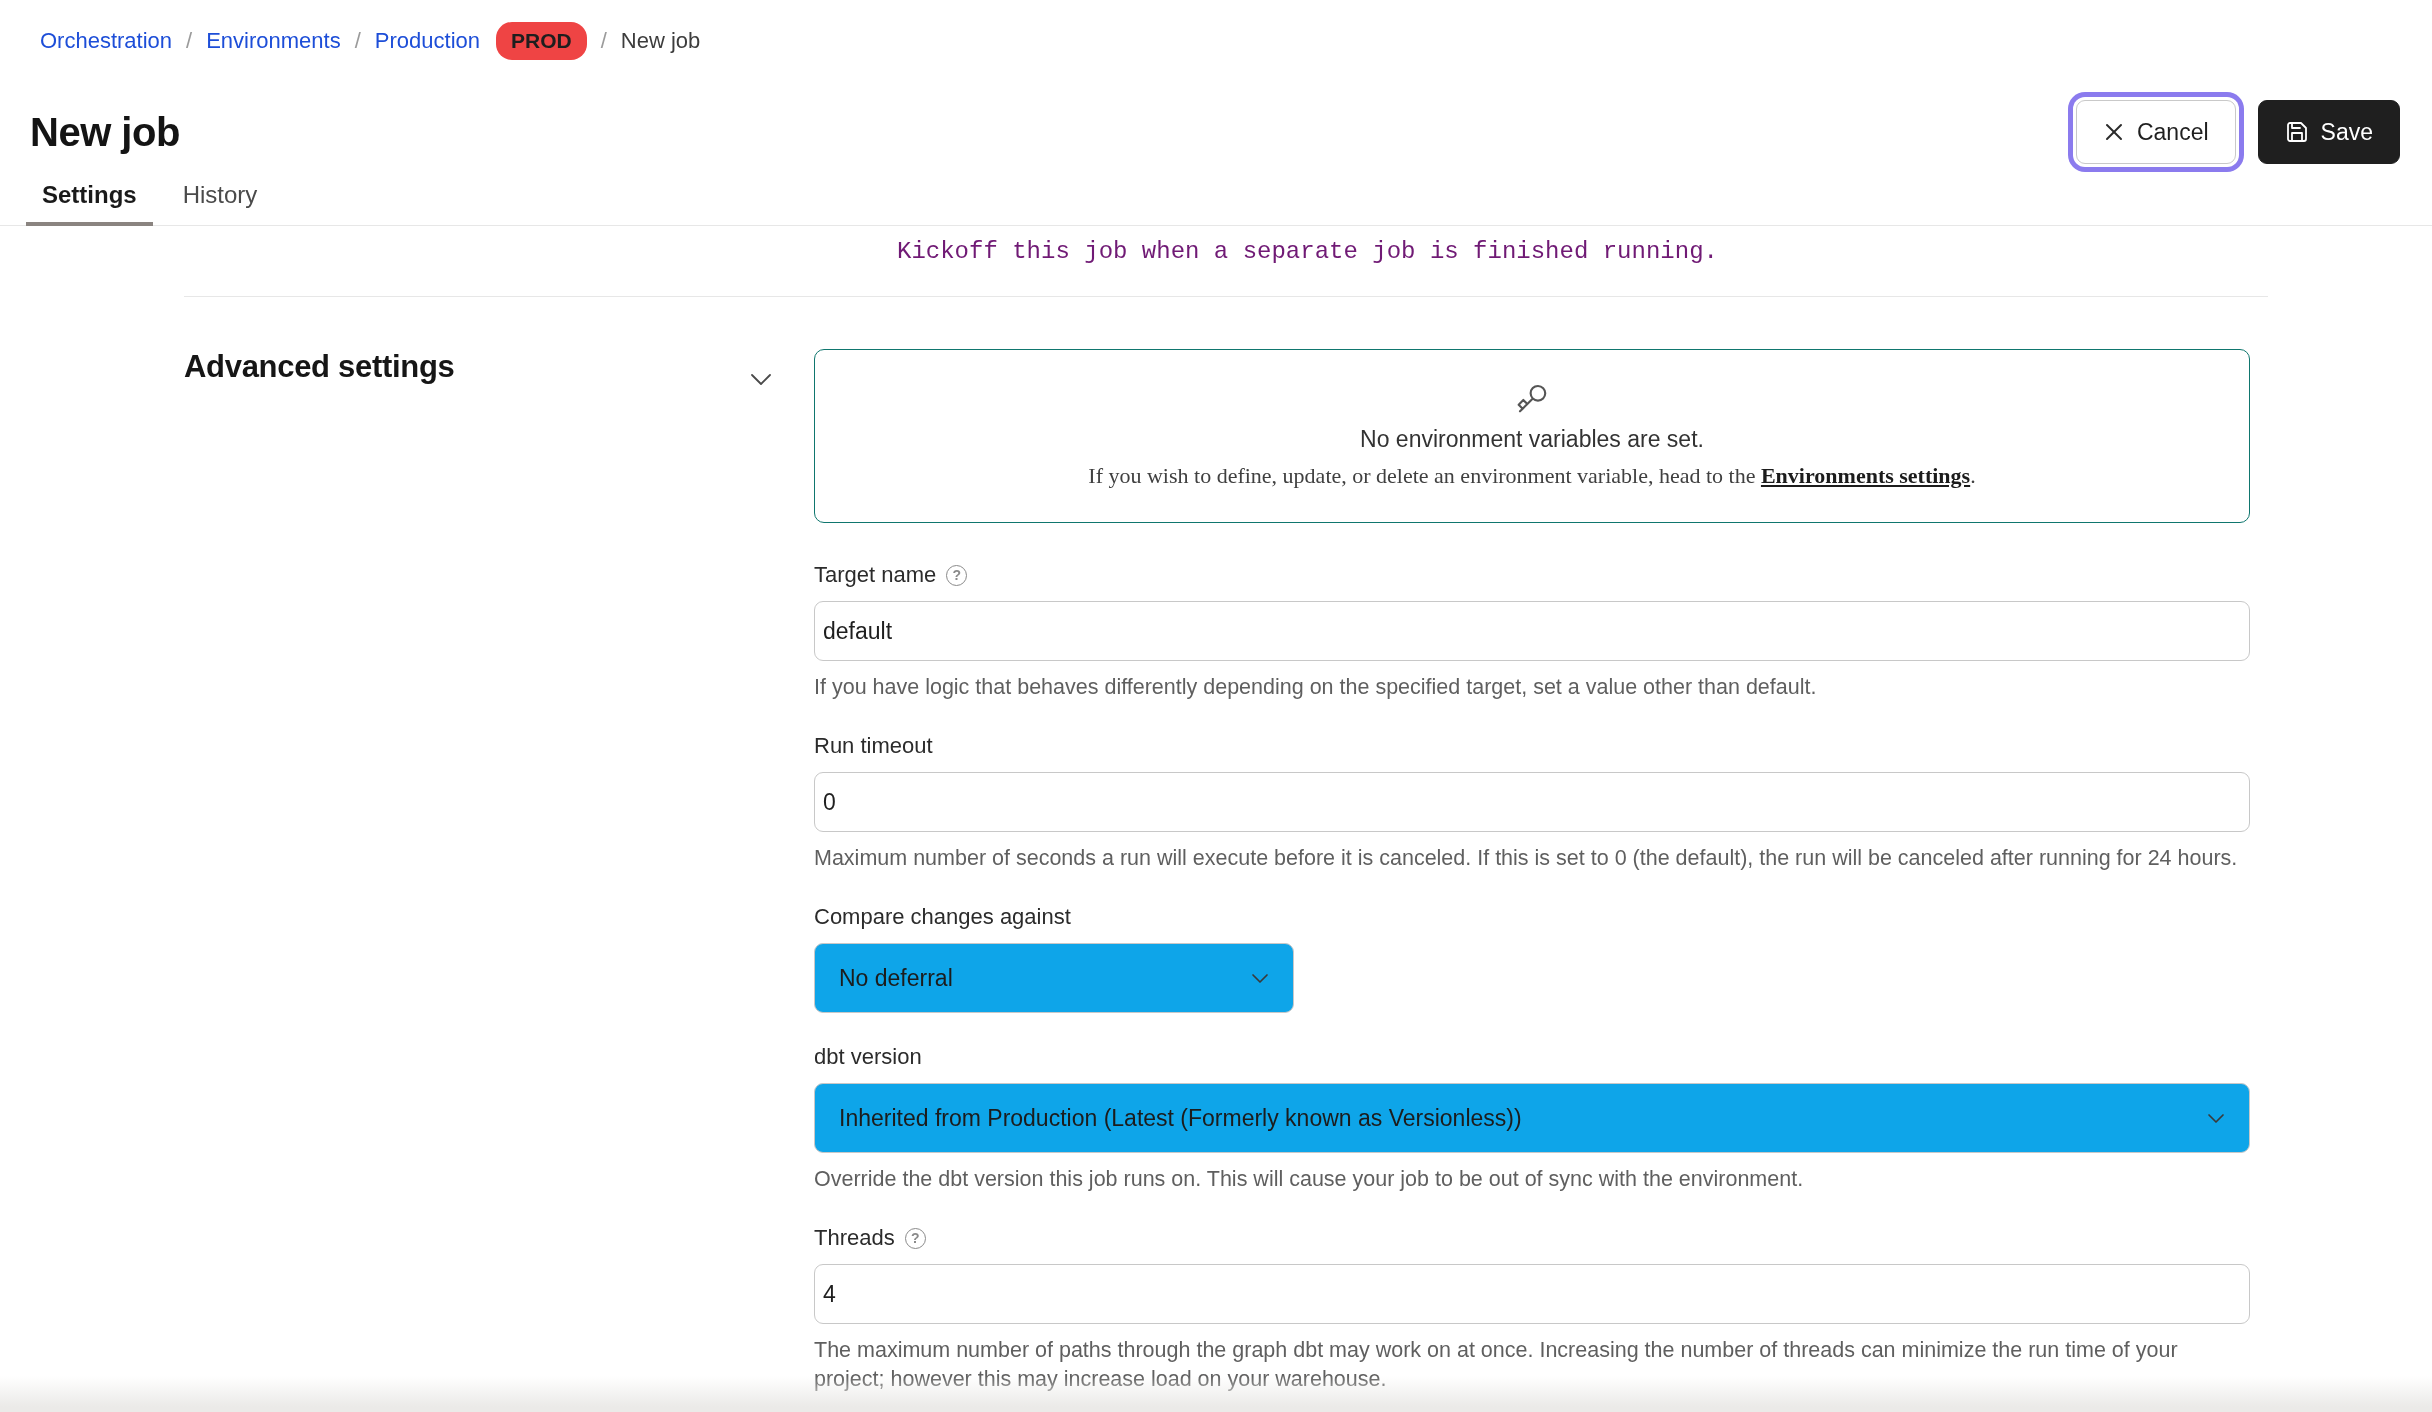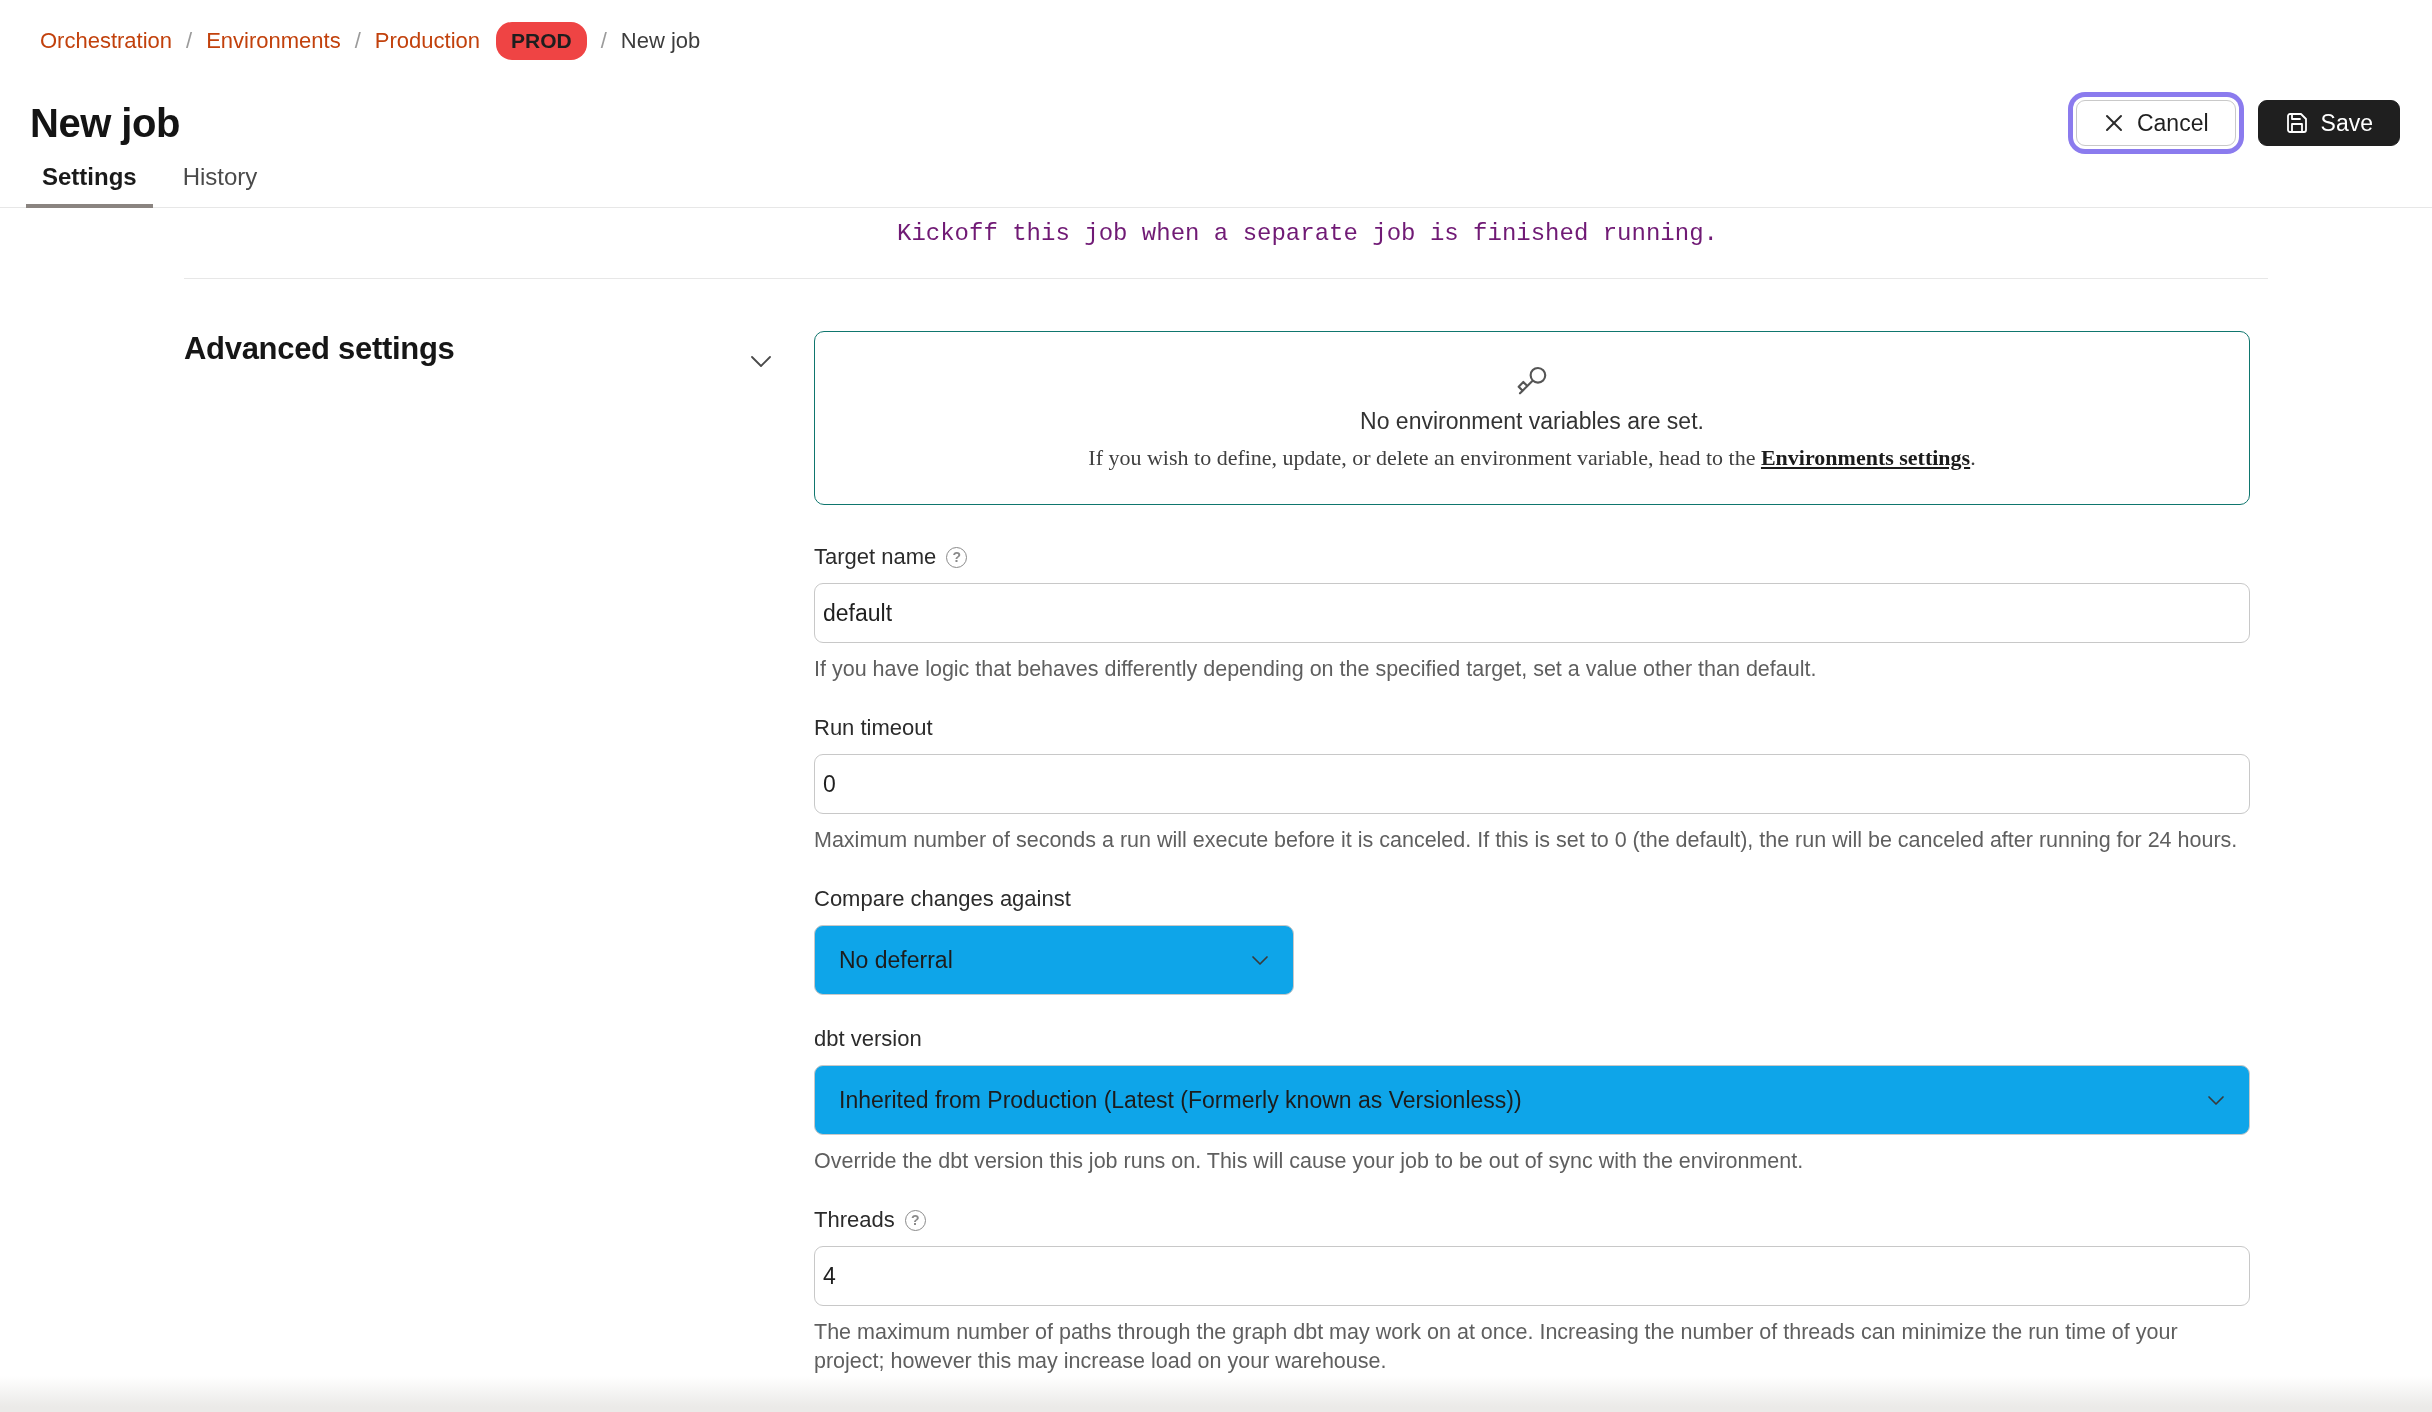"Orchestration" .breadcrumb a { color: #c2410c -> #1d4ed8 }
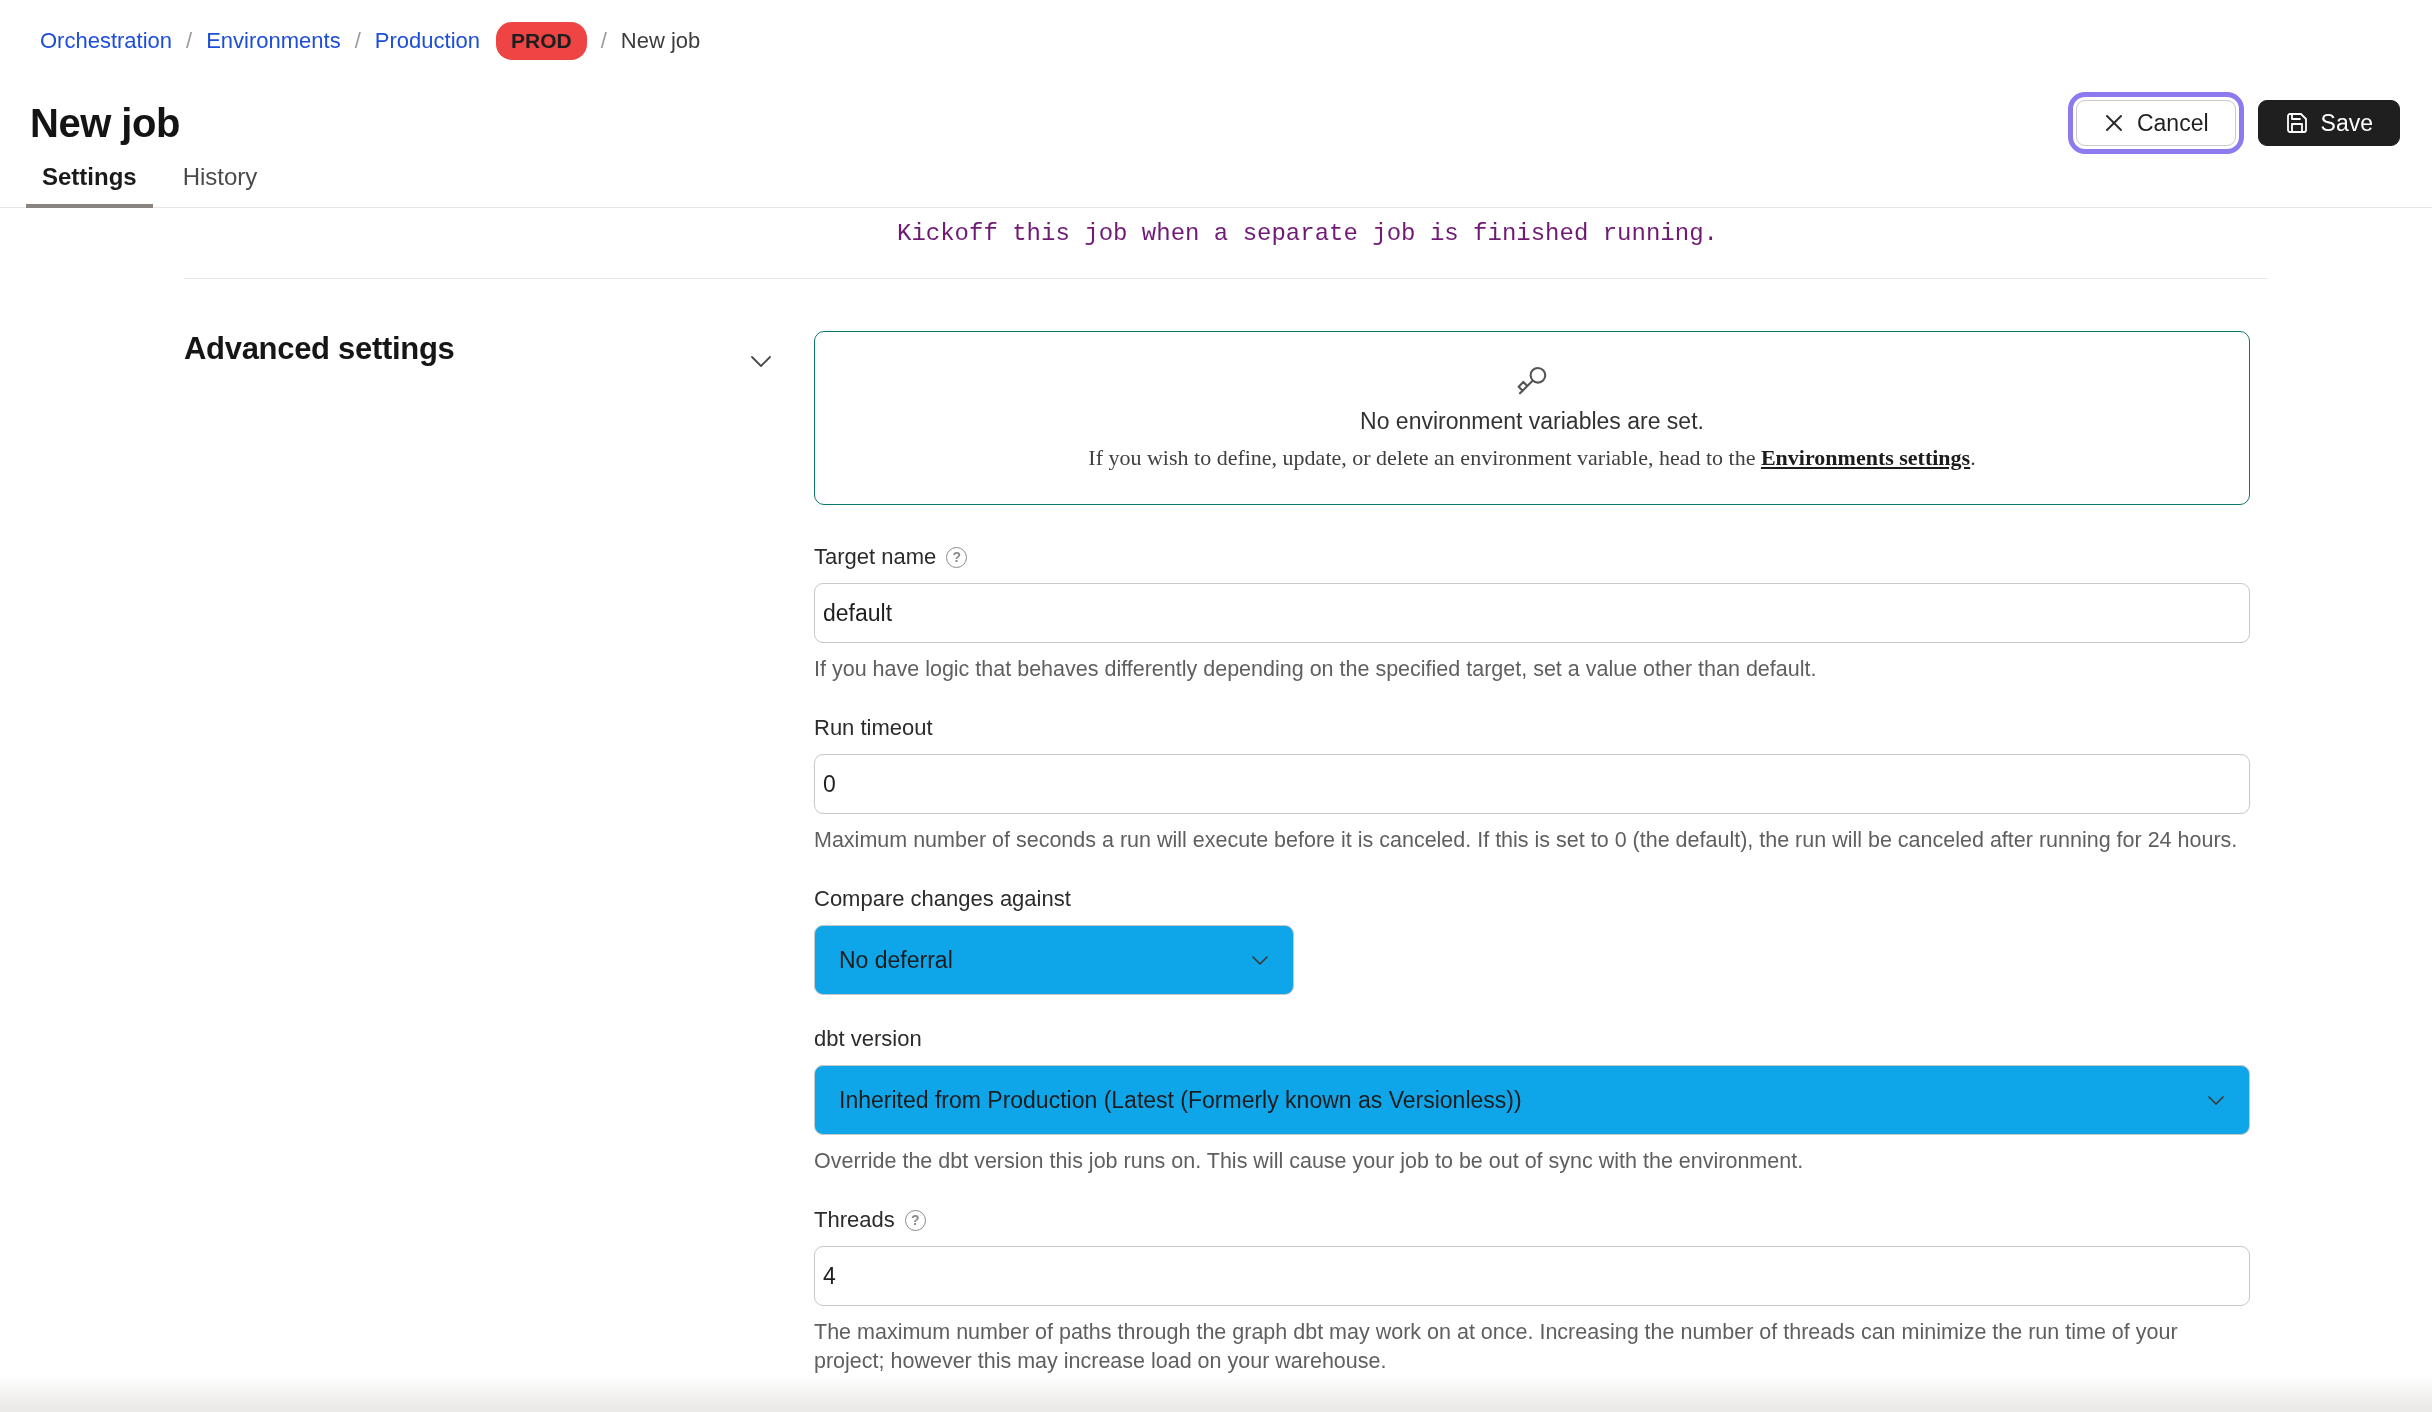"Cancel" .btn { height: 46px -> 64px }
